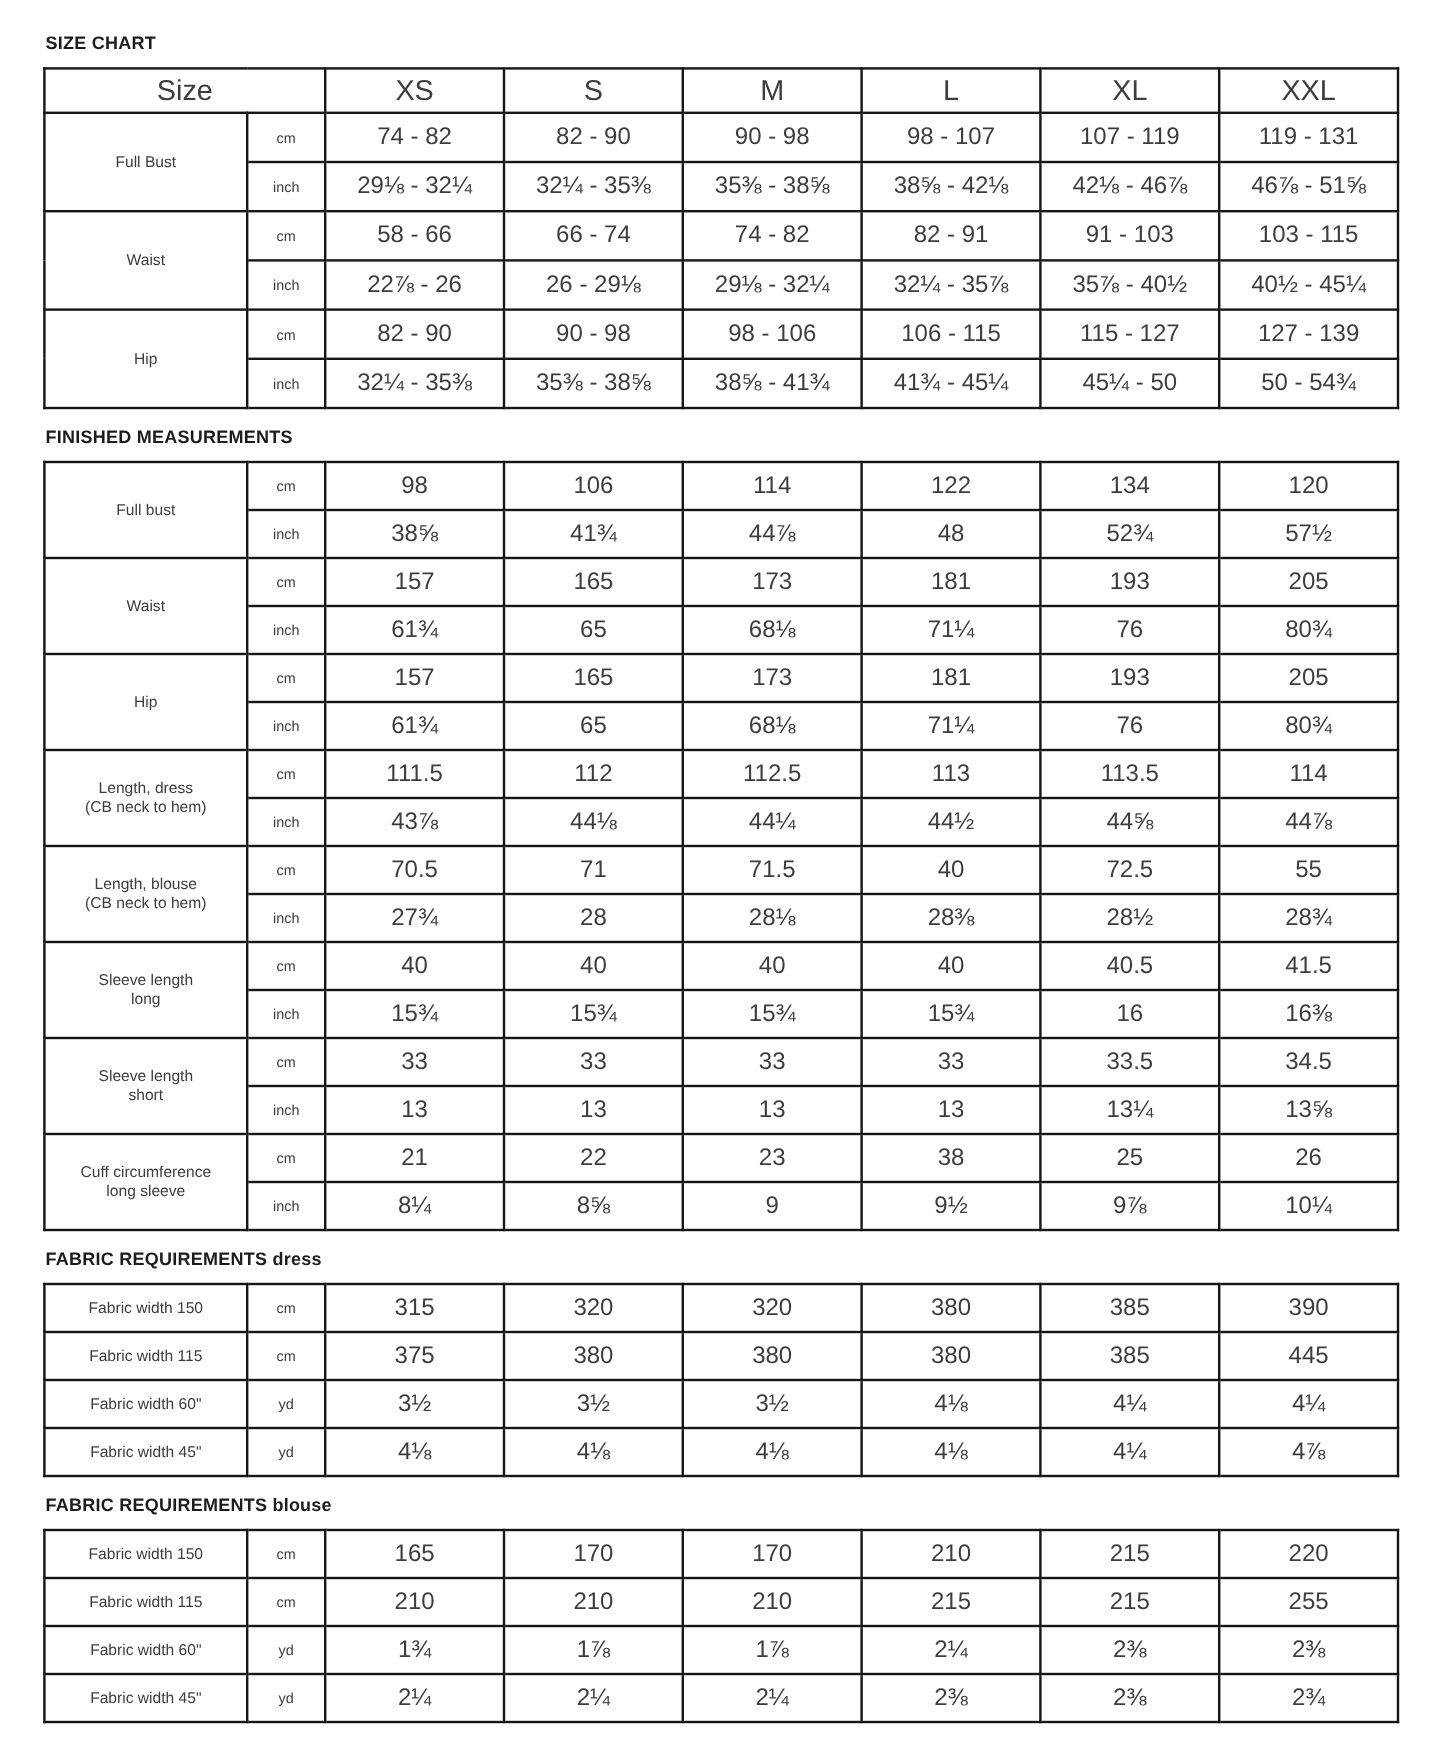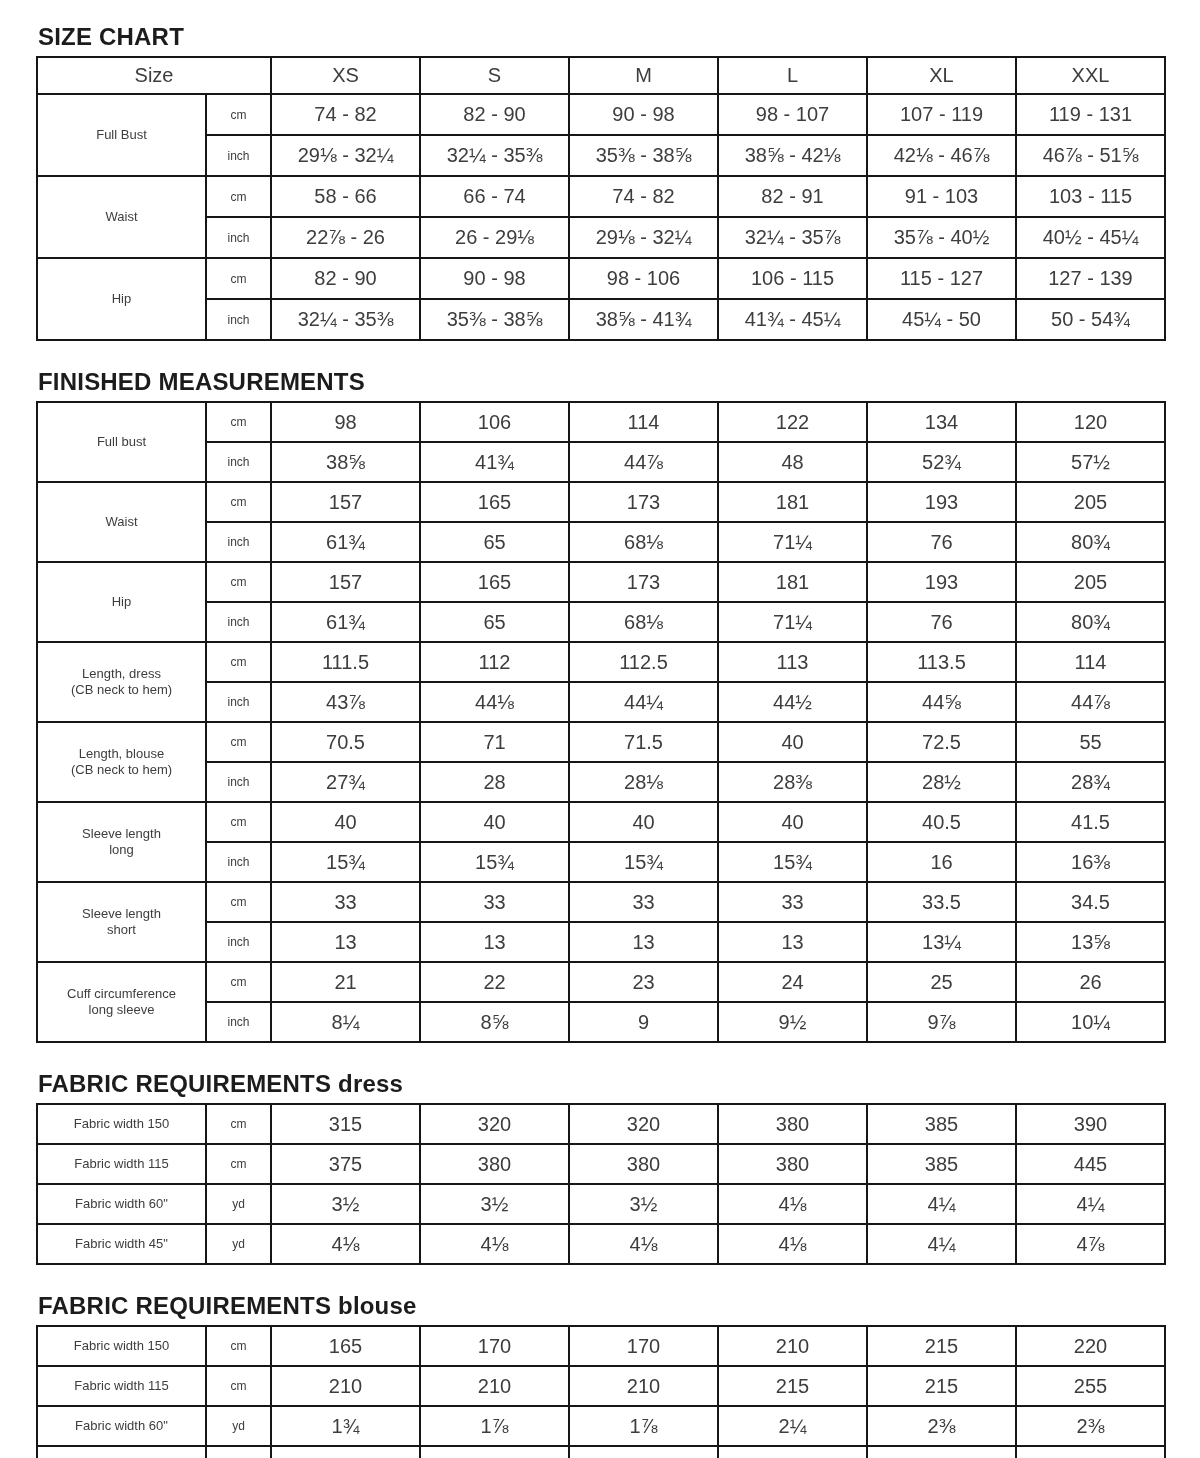"SIZE CHART" h2.section-title { font-size: 24px -> 15px }
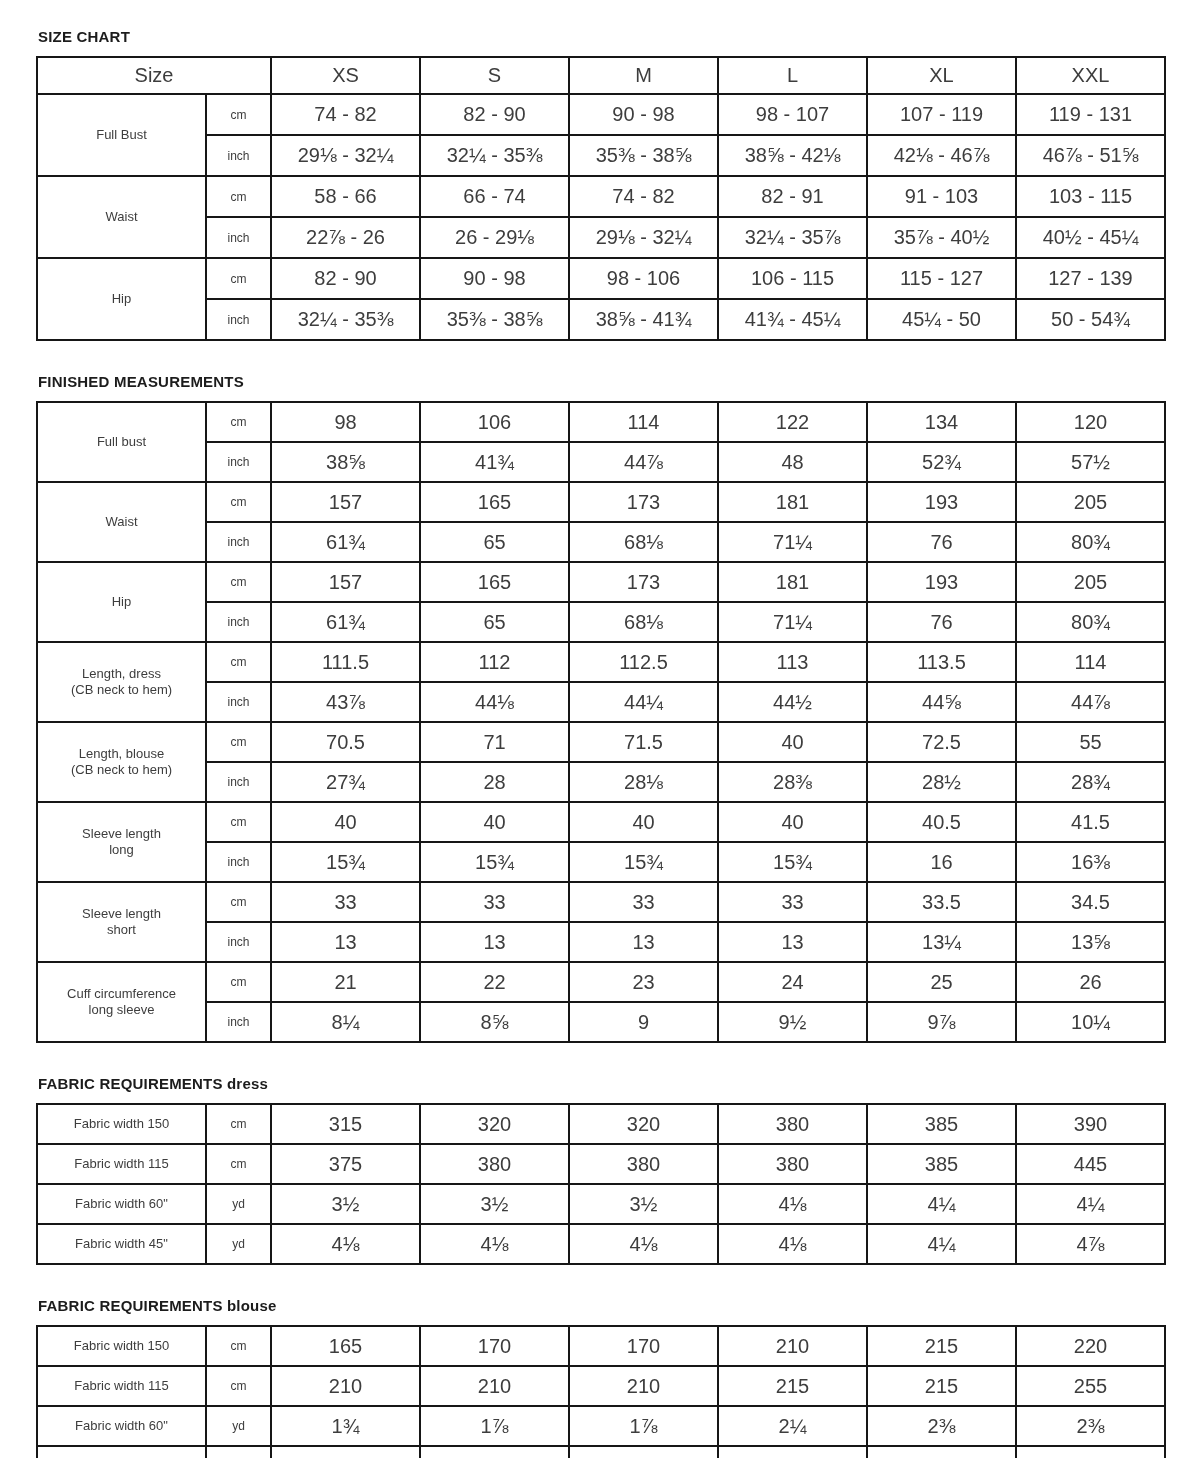"Size" th { font-size: 20px -> 24px }
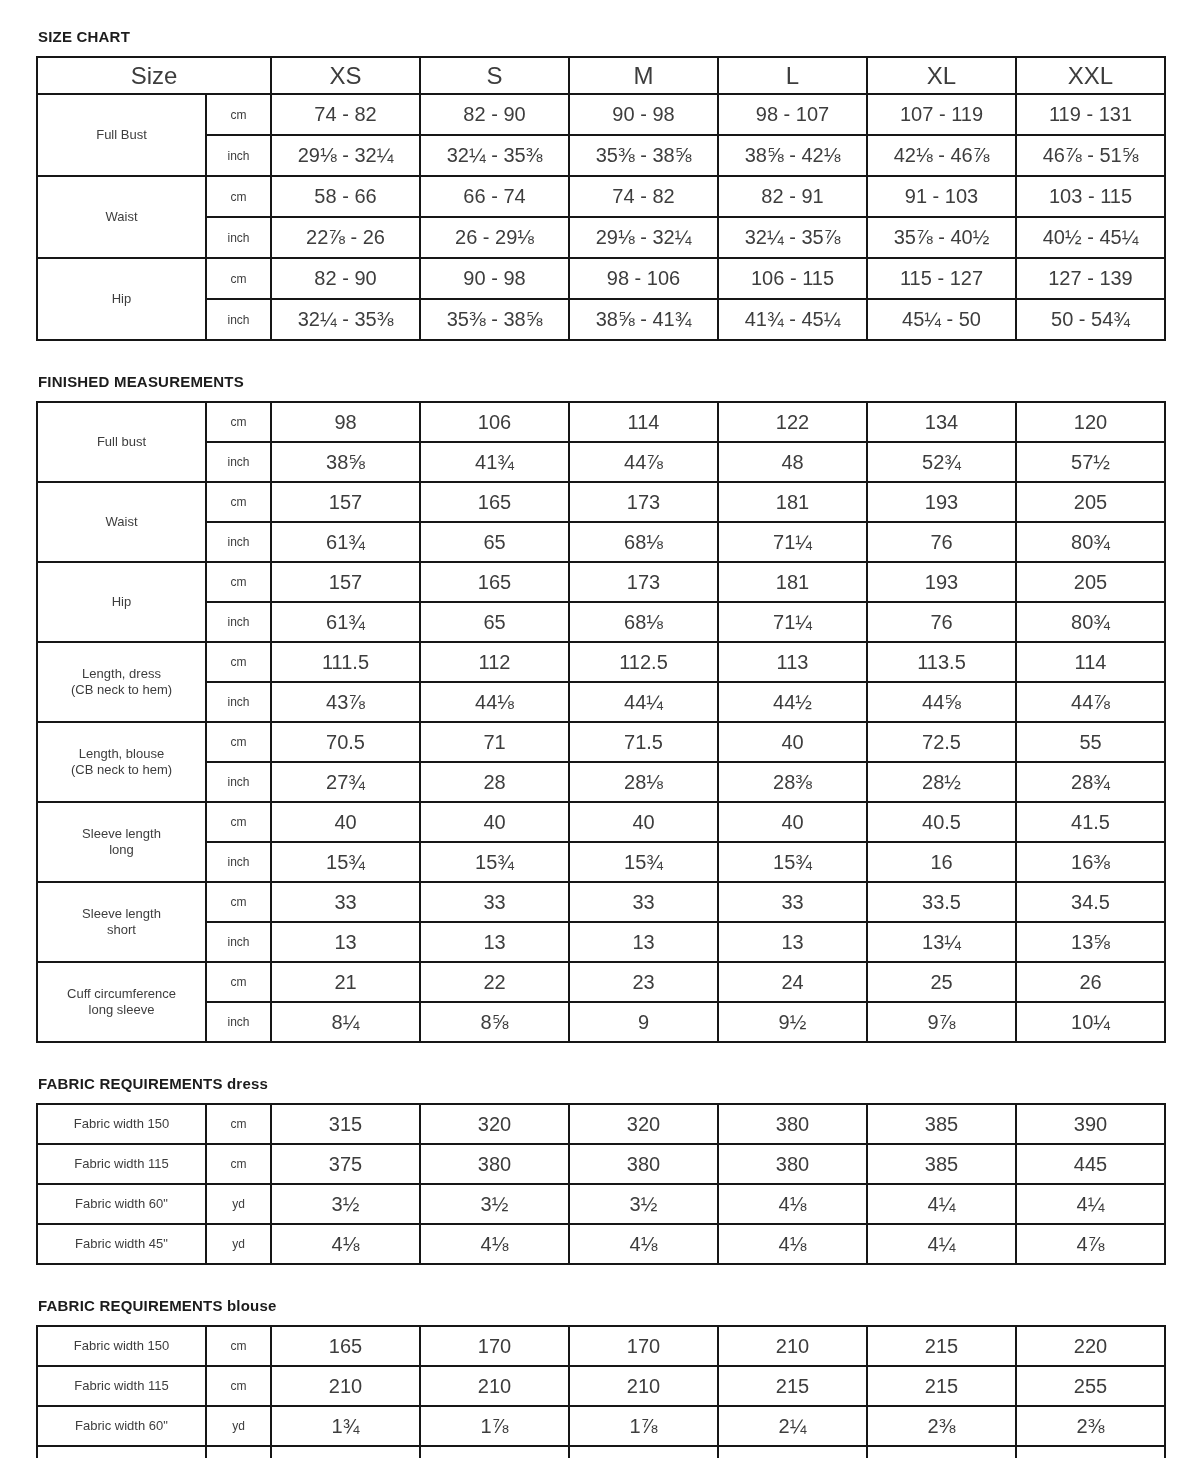"FINISHED MEASUREMENTS" section + section h2.section-title { margin-top: 30px -> 13px }
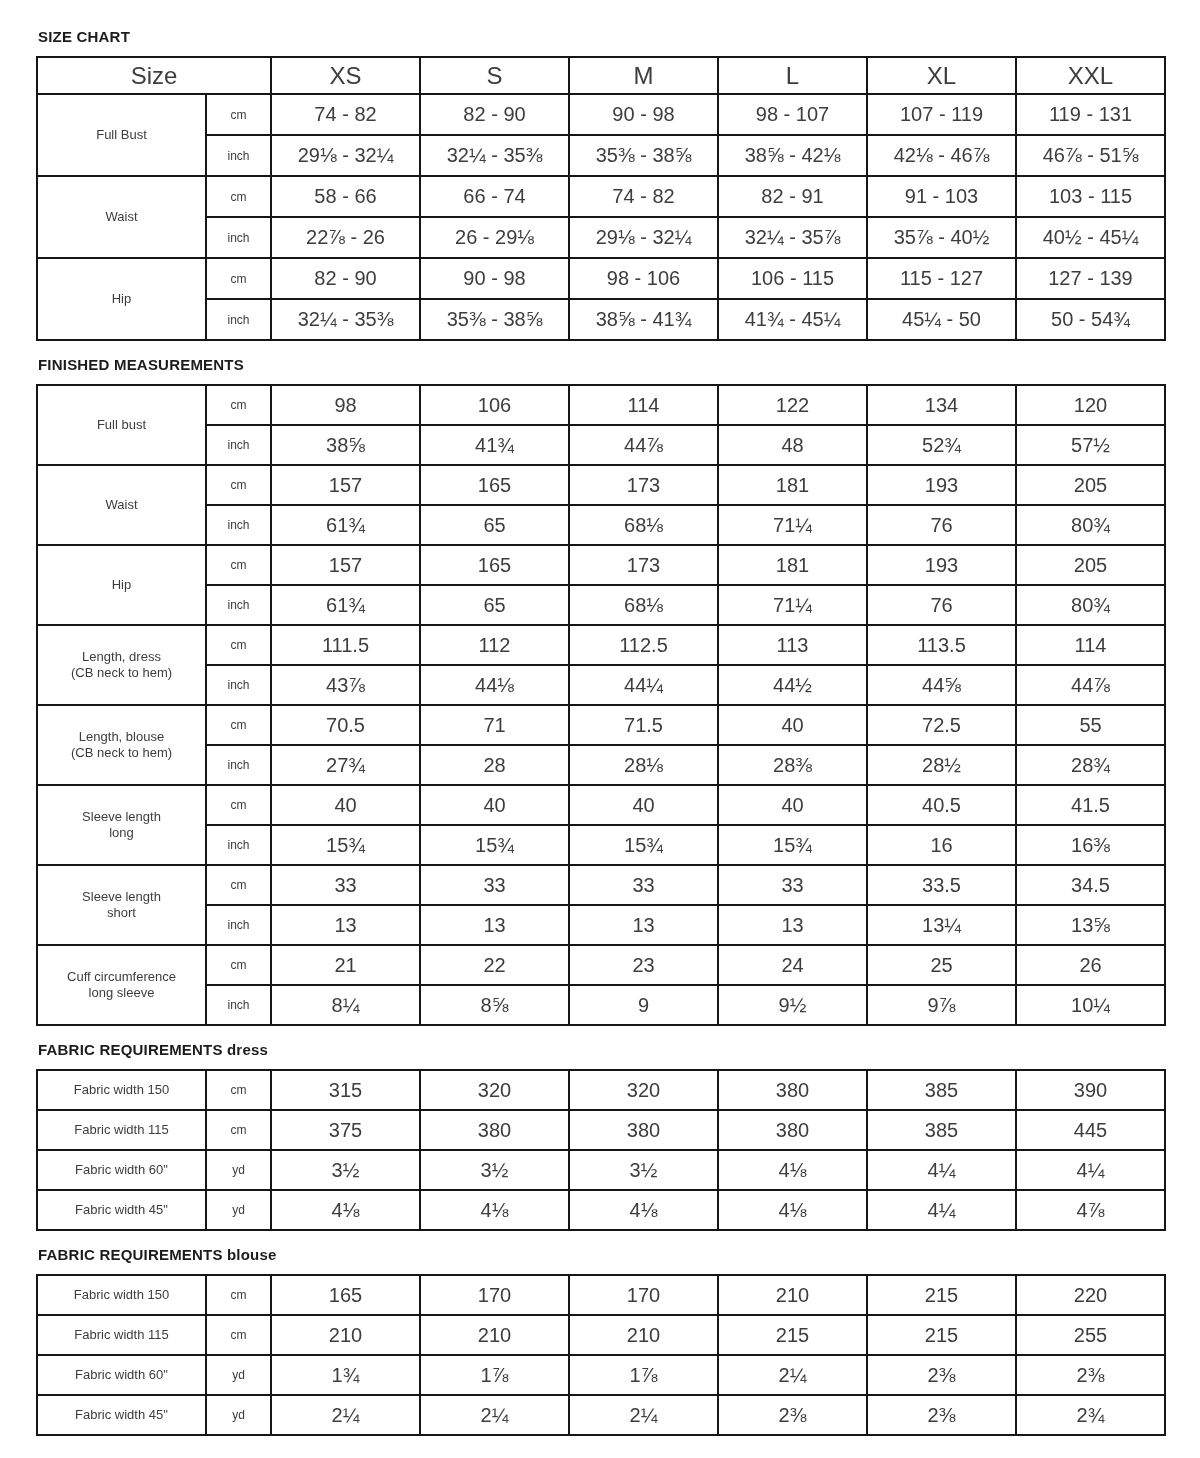"24" td.value-cell { text: 24 -> 38 }
